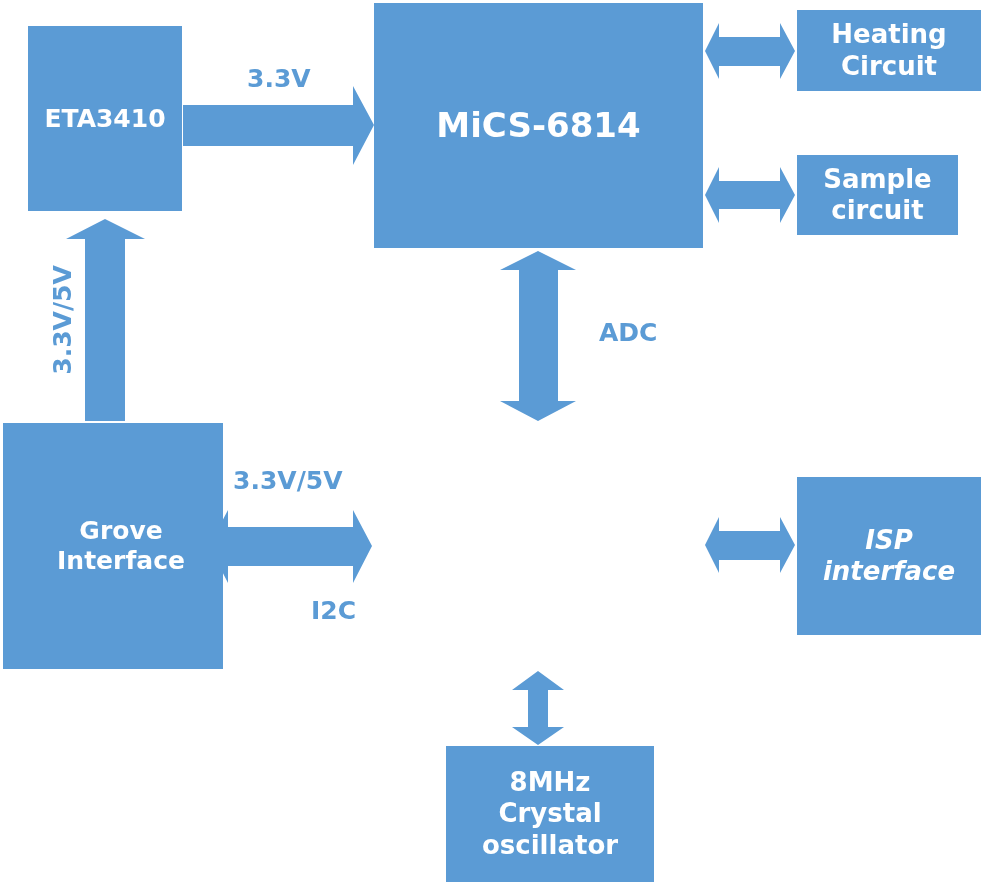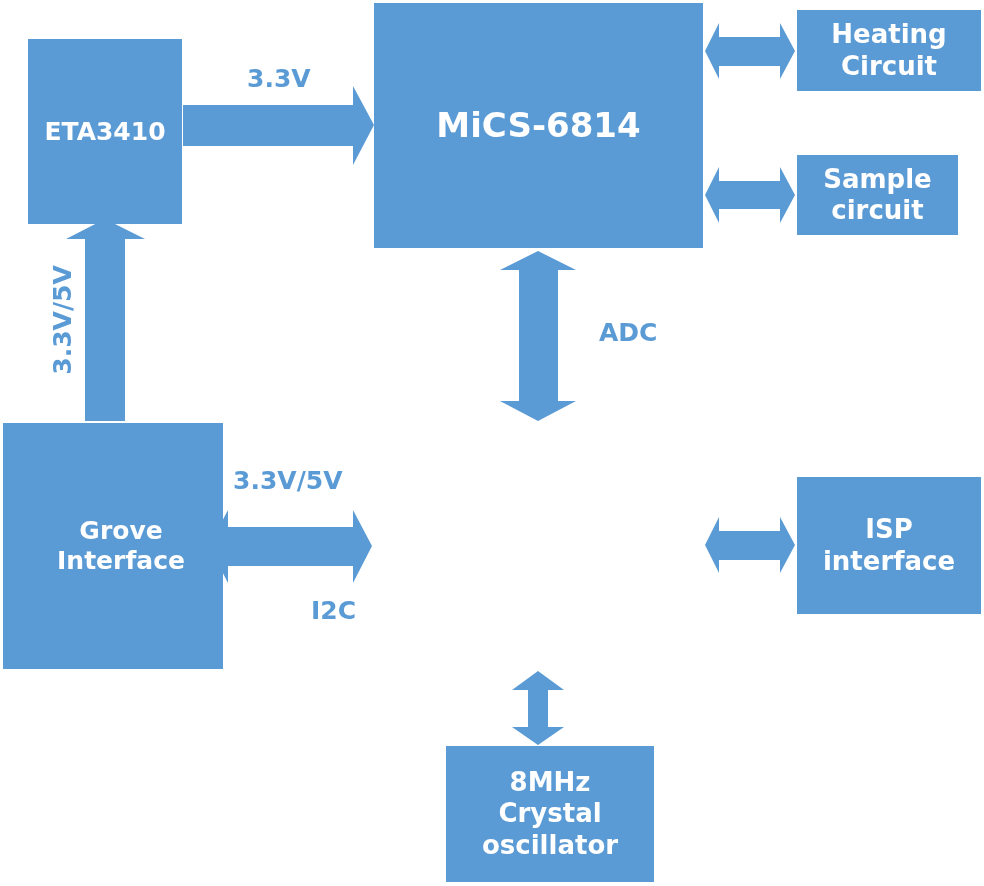"ETA3410" div.block { top: 39px -> 26px }
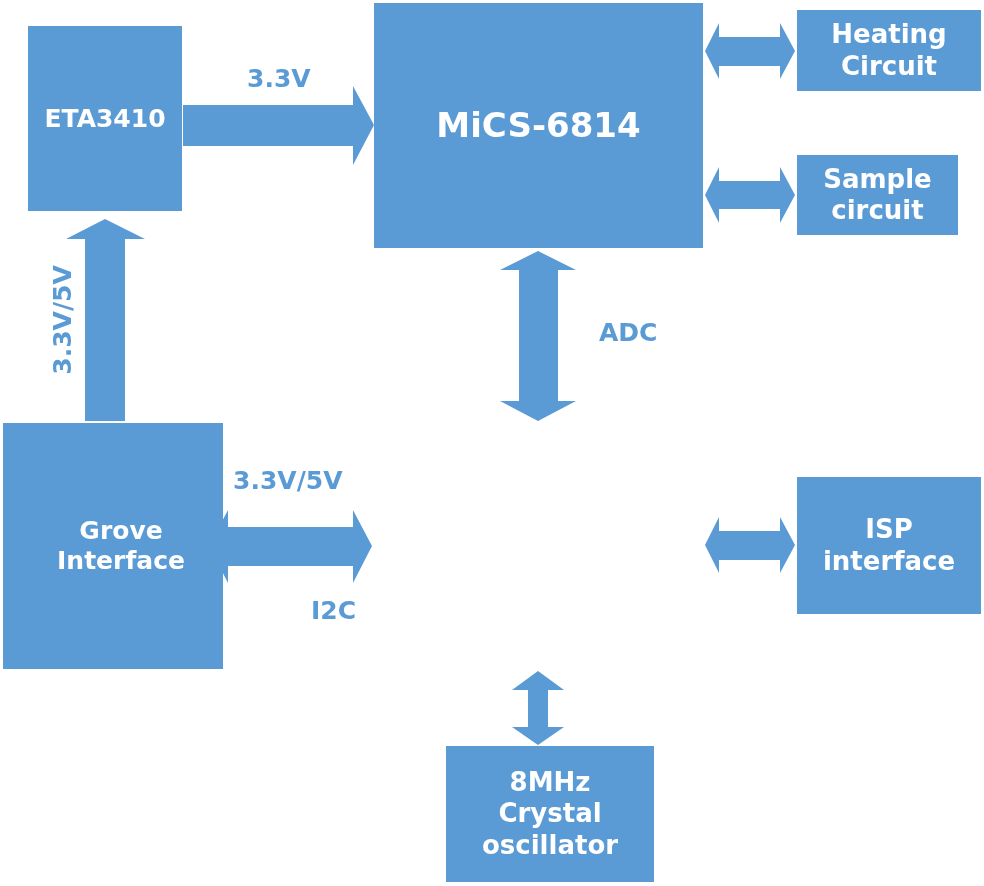"ISP" div.block { font-style: none -> italic; height: 137px -> 158px }
